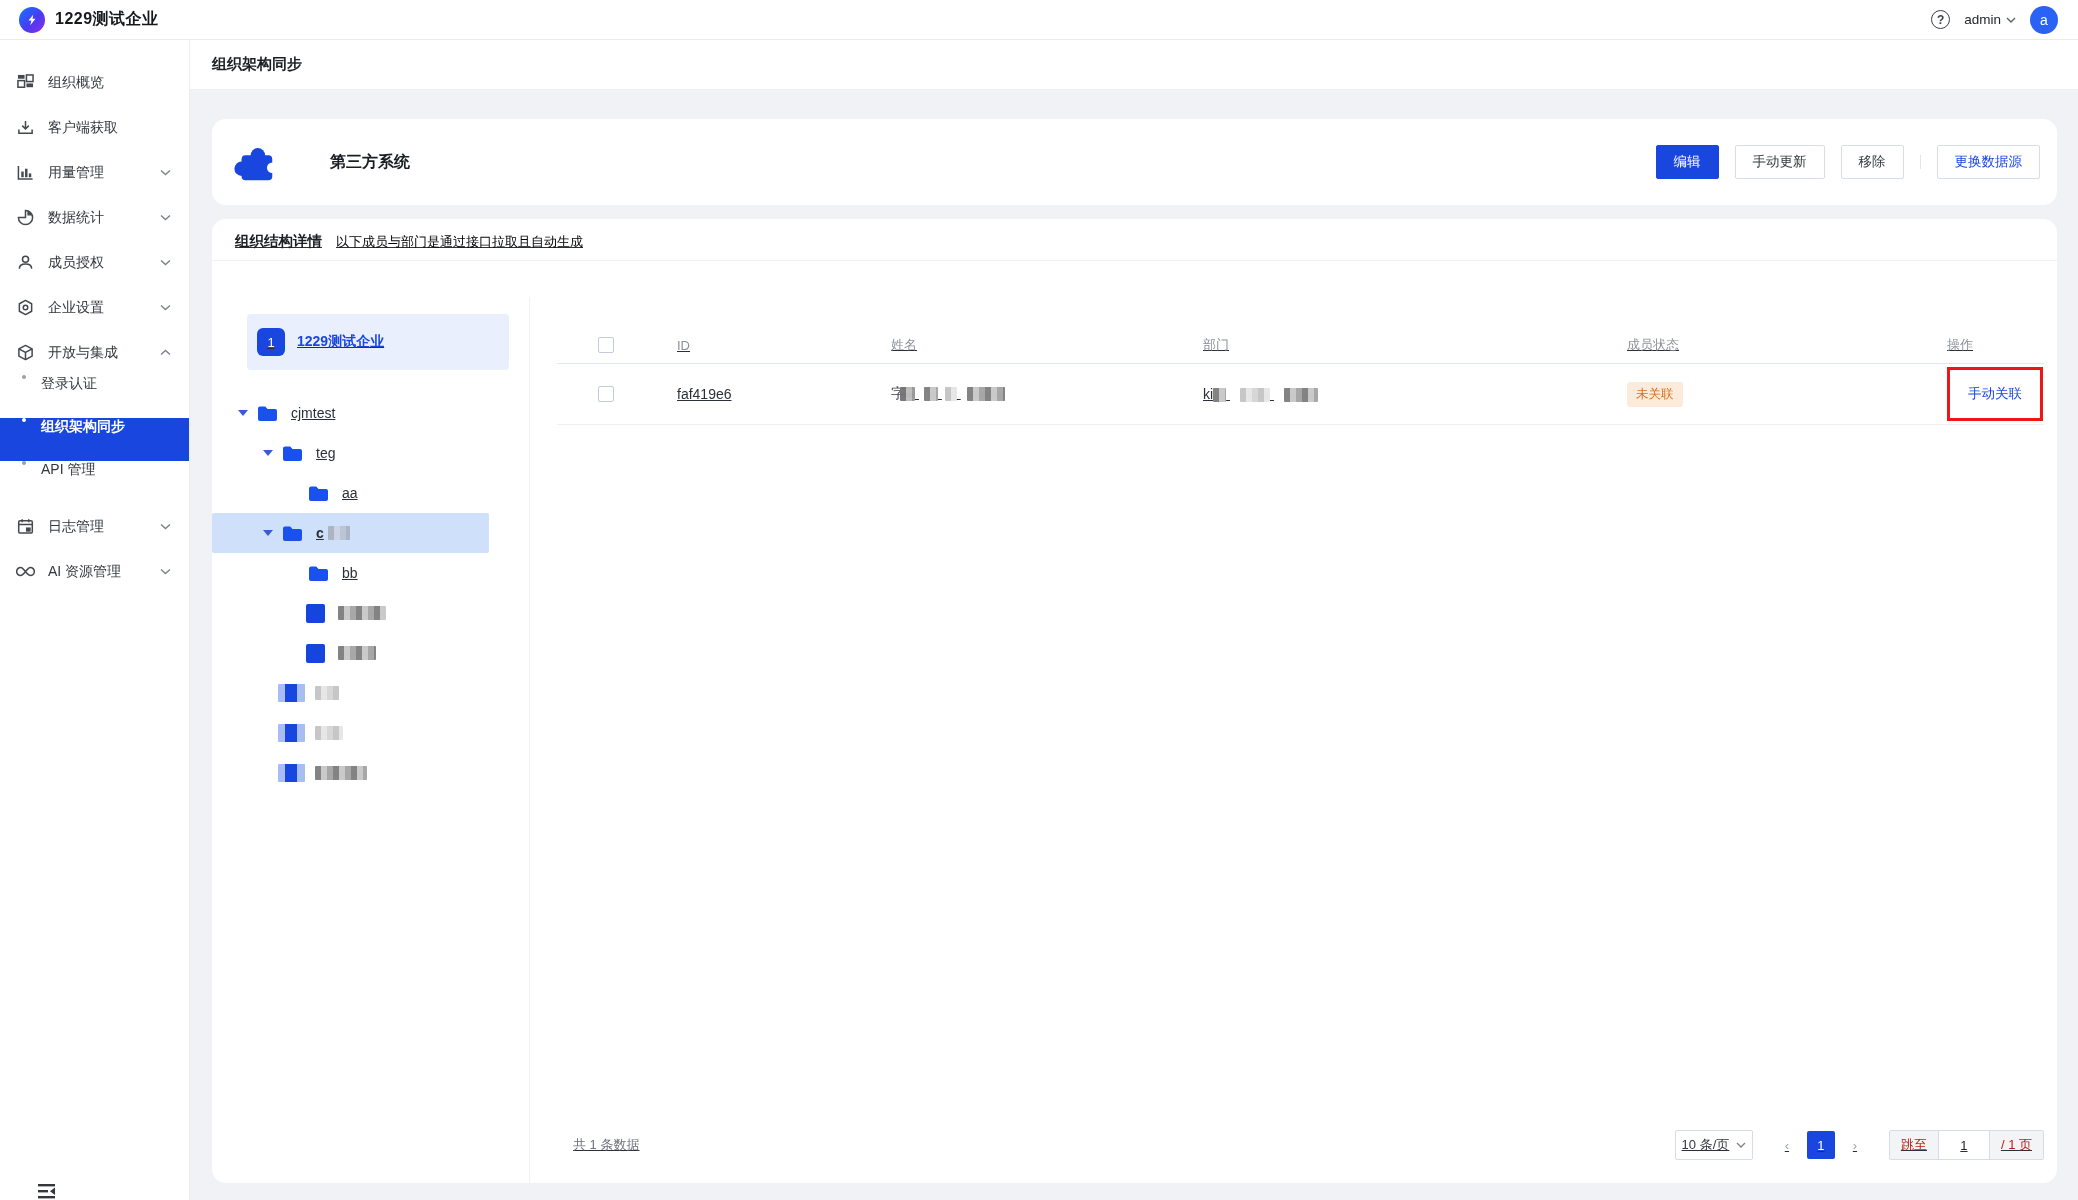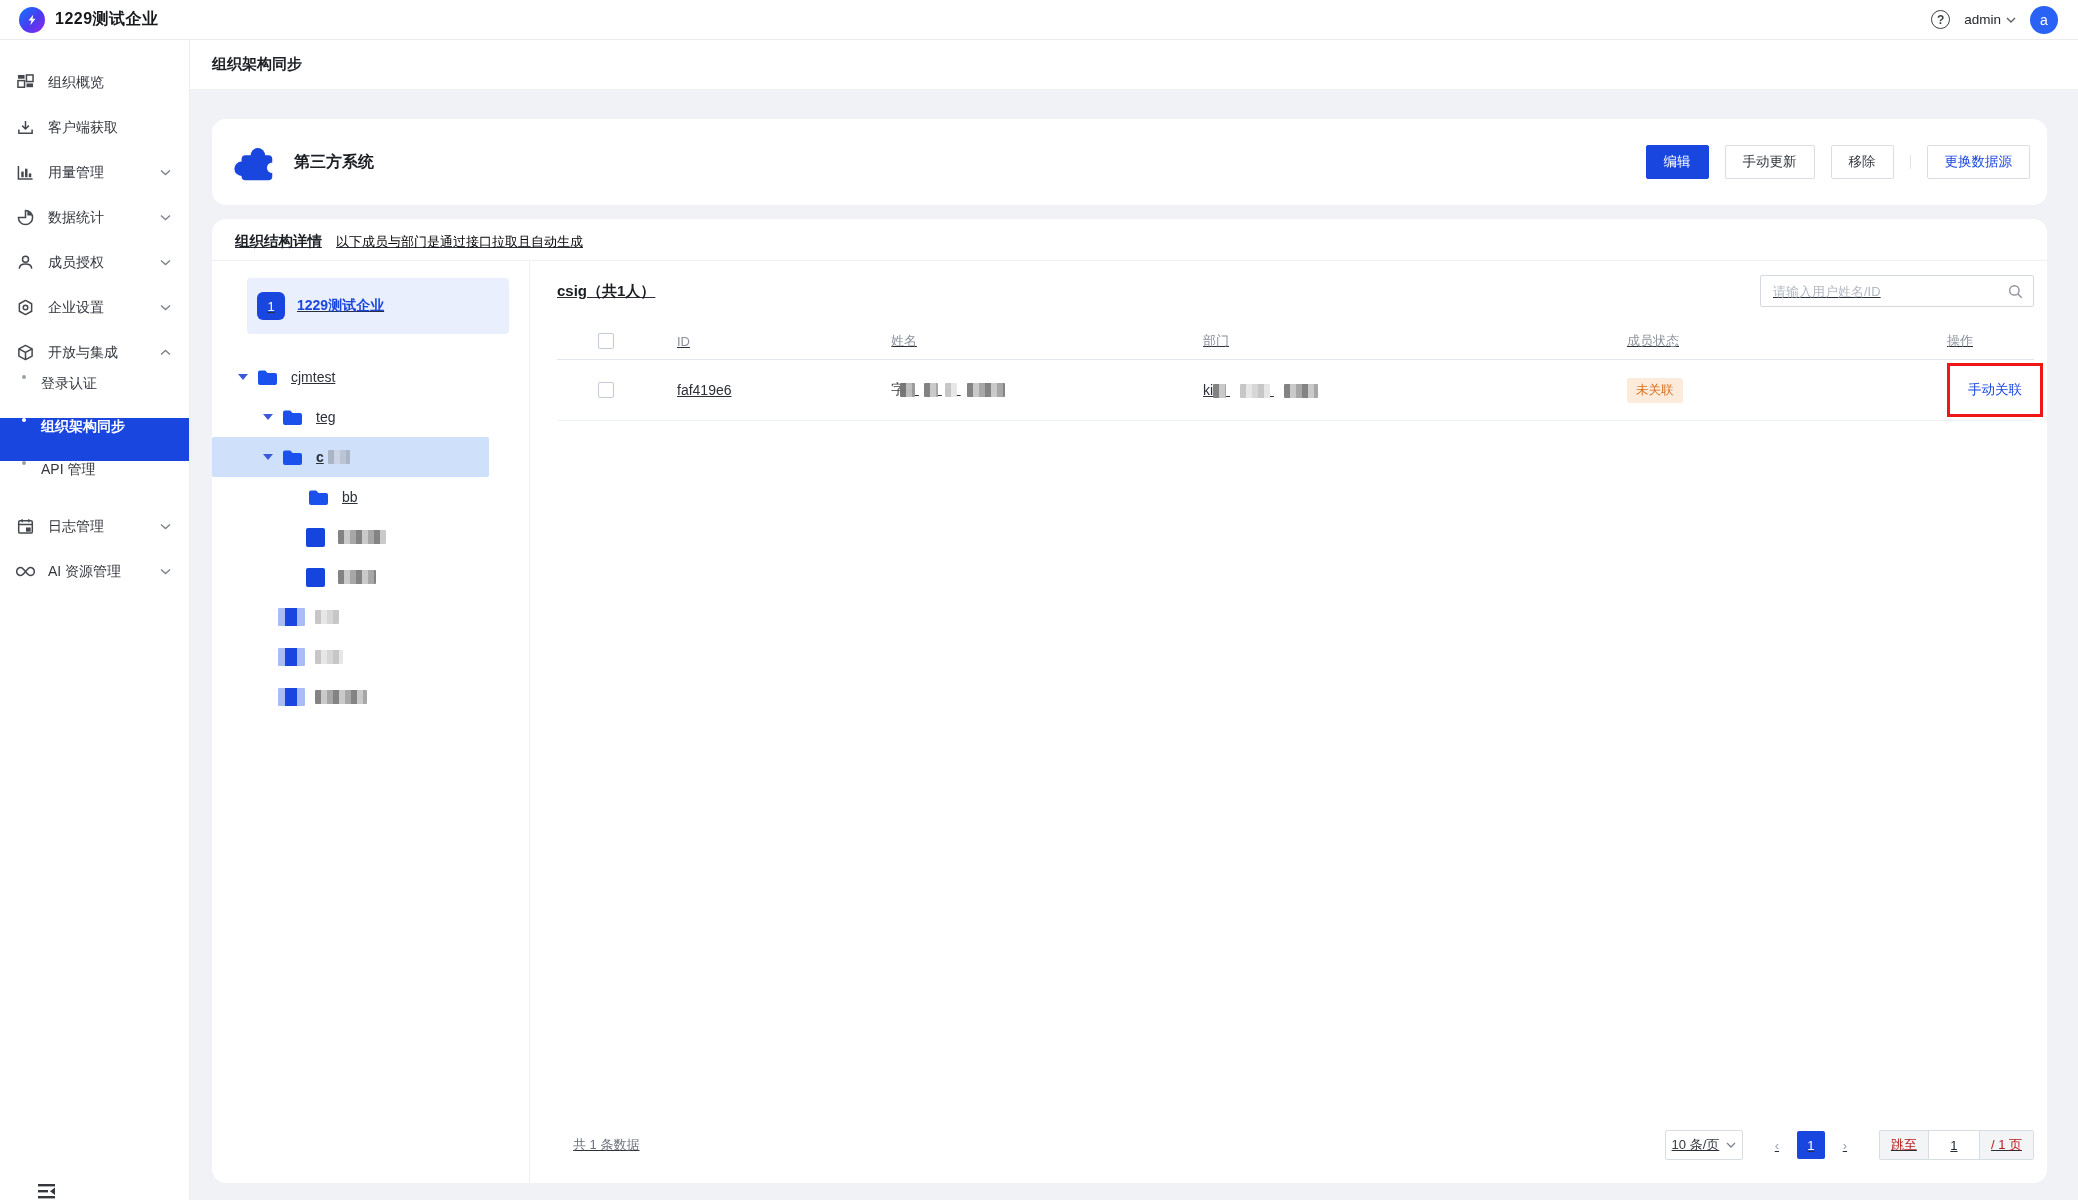"第三方系统" .card { gap: none -> 36px; margin: 0 31px 0 22px -> 0 21px 0 22px }
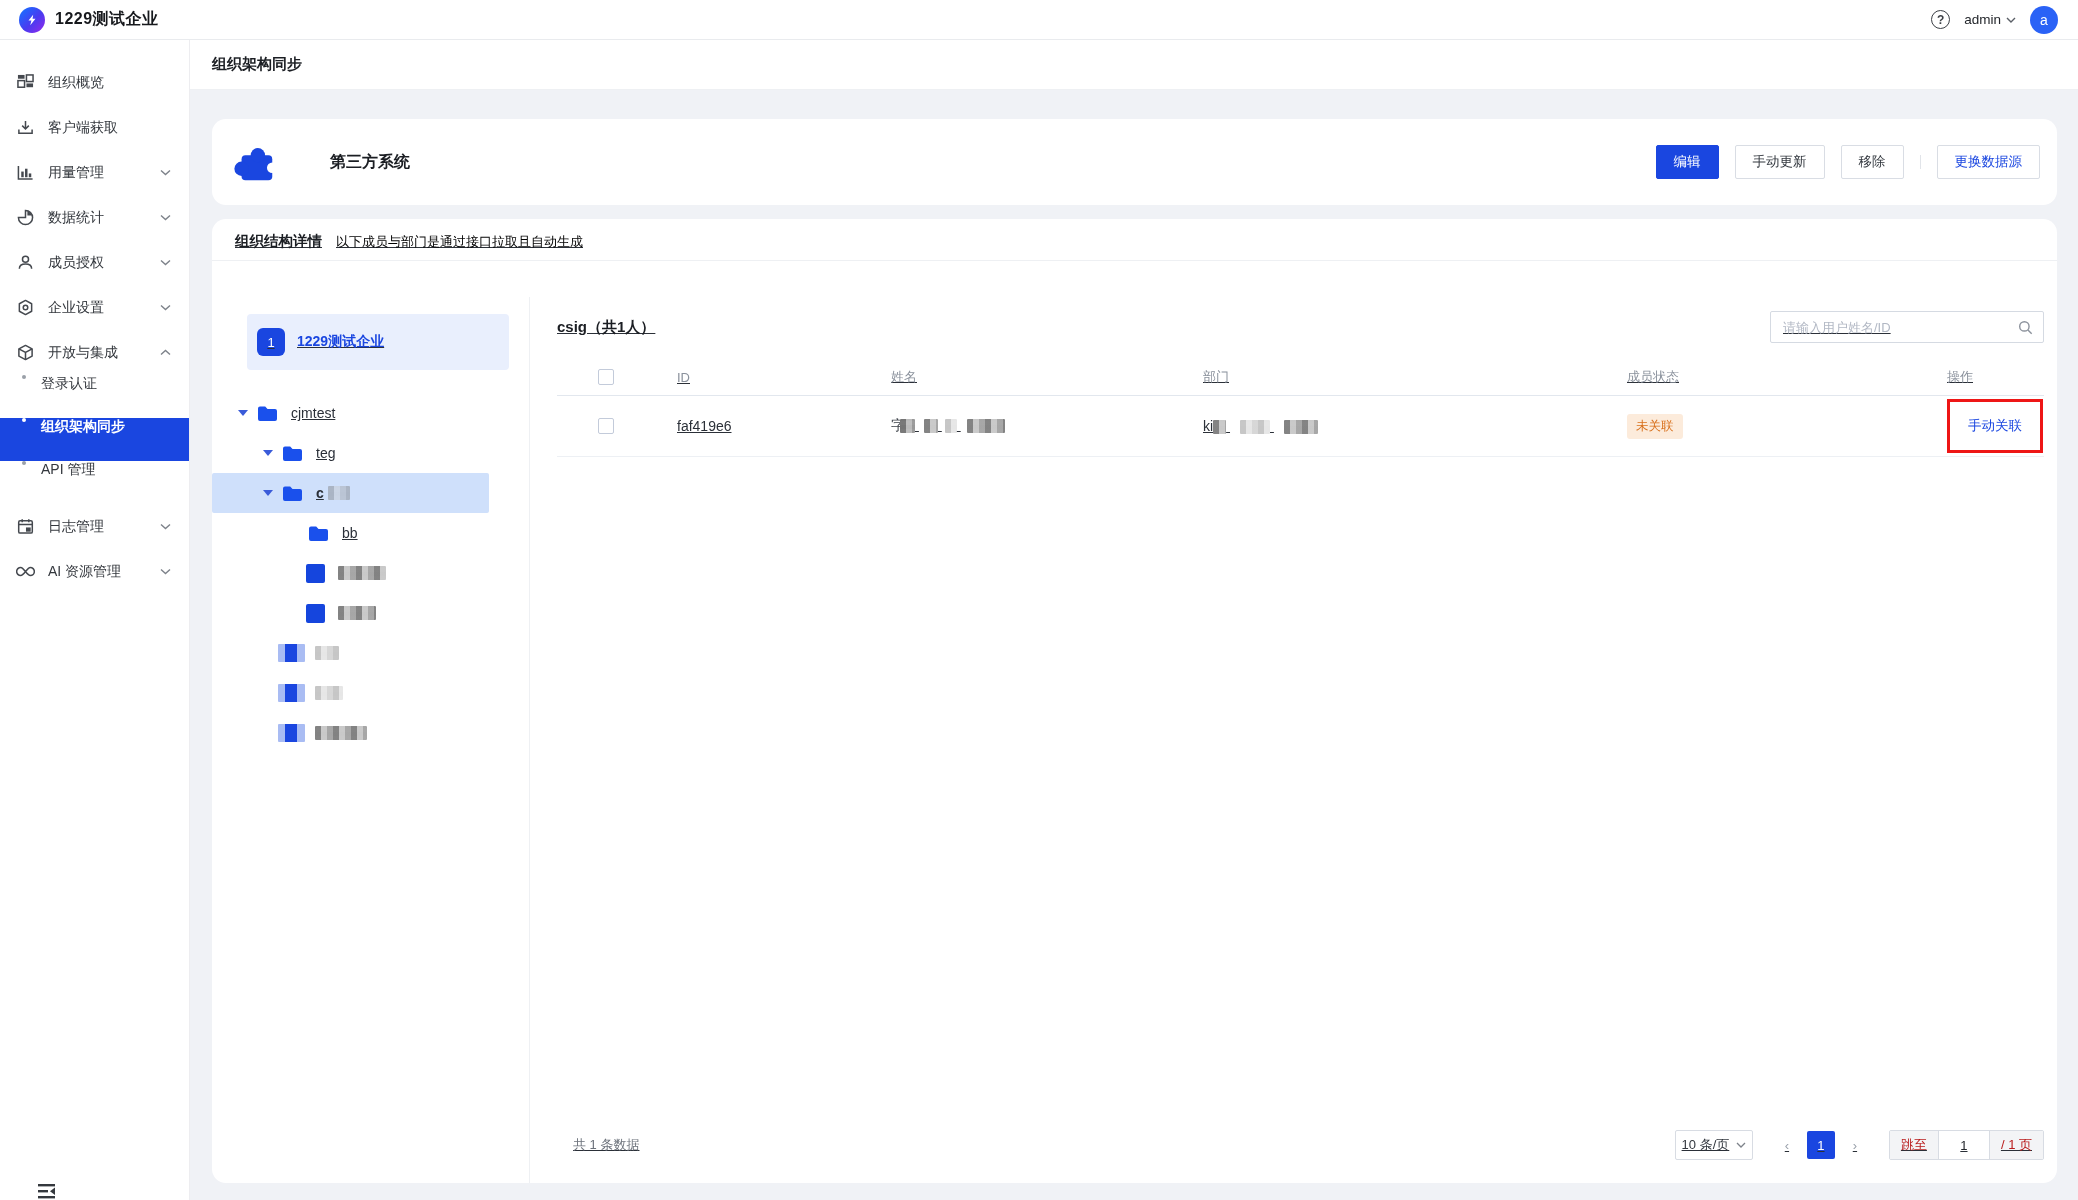"csig（共1人）" div.members-head { html: <div> <div>csig（共1人）</div> <div> <input> <svg> <circle></circle> <path></path> </svg> </div> </div> -> none }
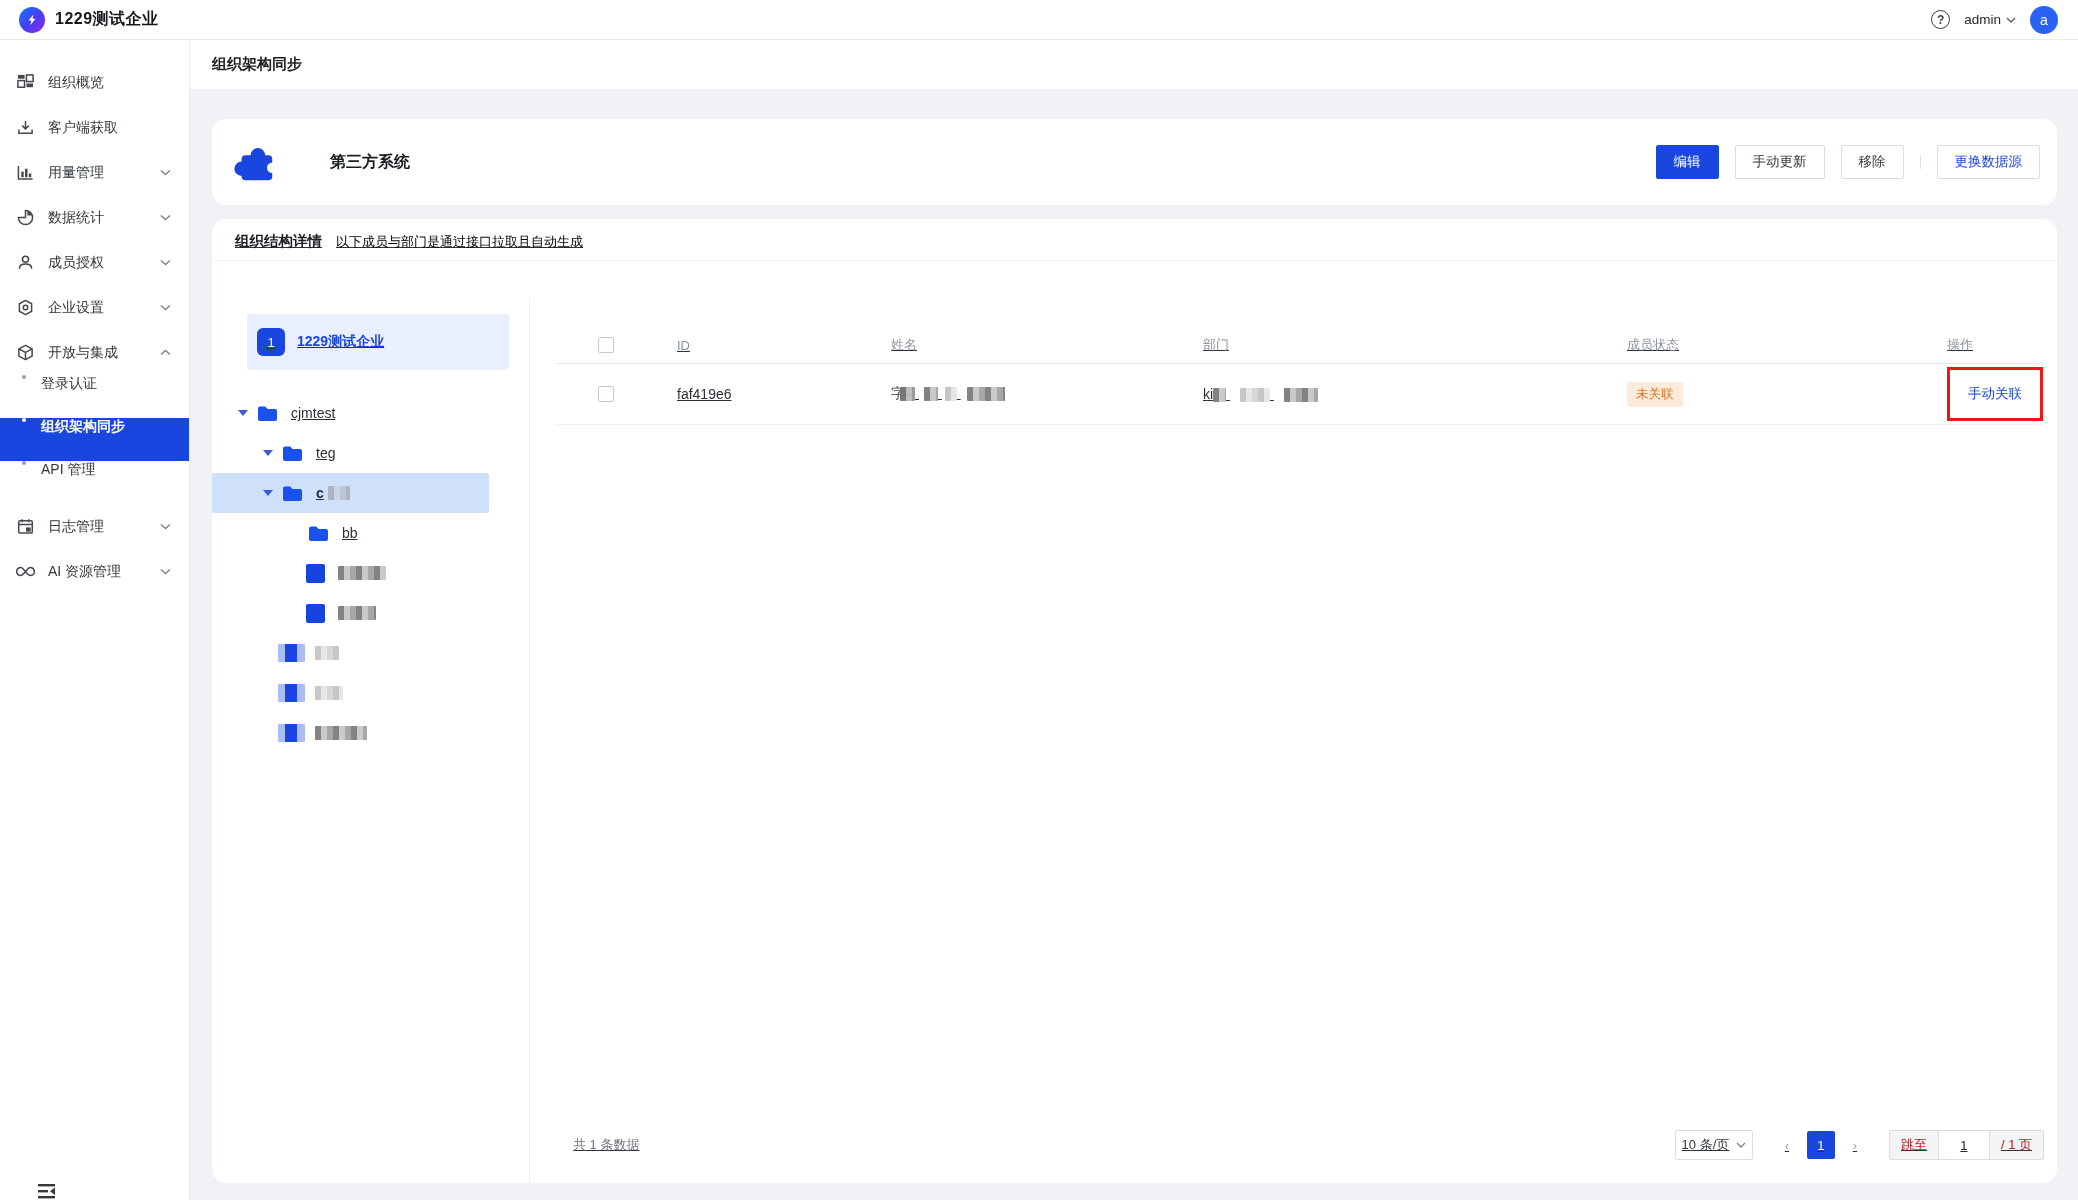"aa" div.tnode { html: none -> <div> <svg> <path></path> </svg> <span>aa</span> </div> }
